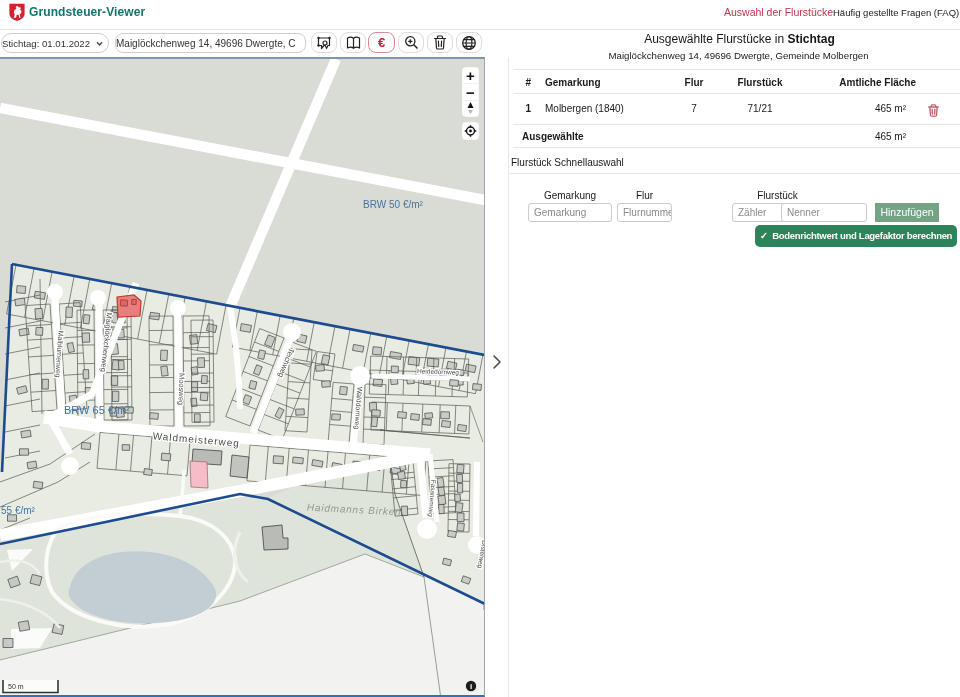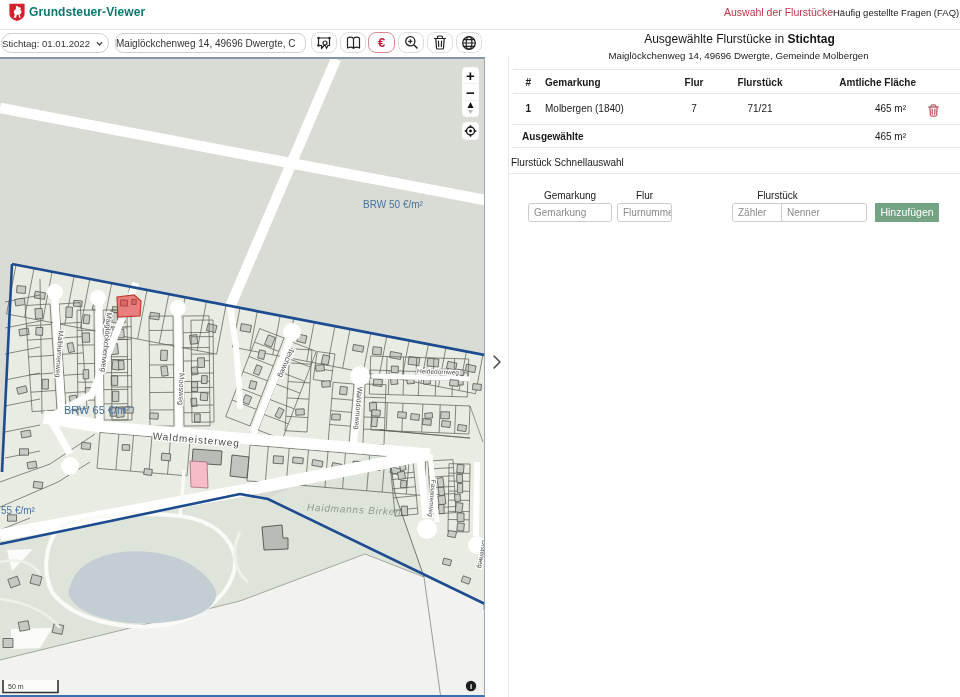"✓ Bodenrichtwert und Lagefaktor" div.cell { html: none -> <div>✓&nbsp;&nbsp;Bodenrichtwert und Lagefaktor berechnen</div> }
